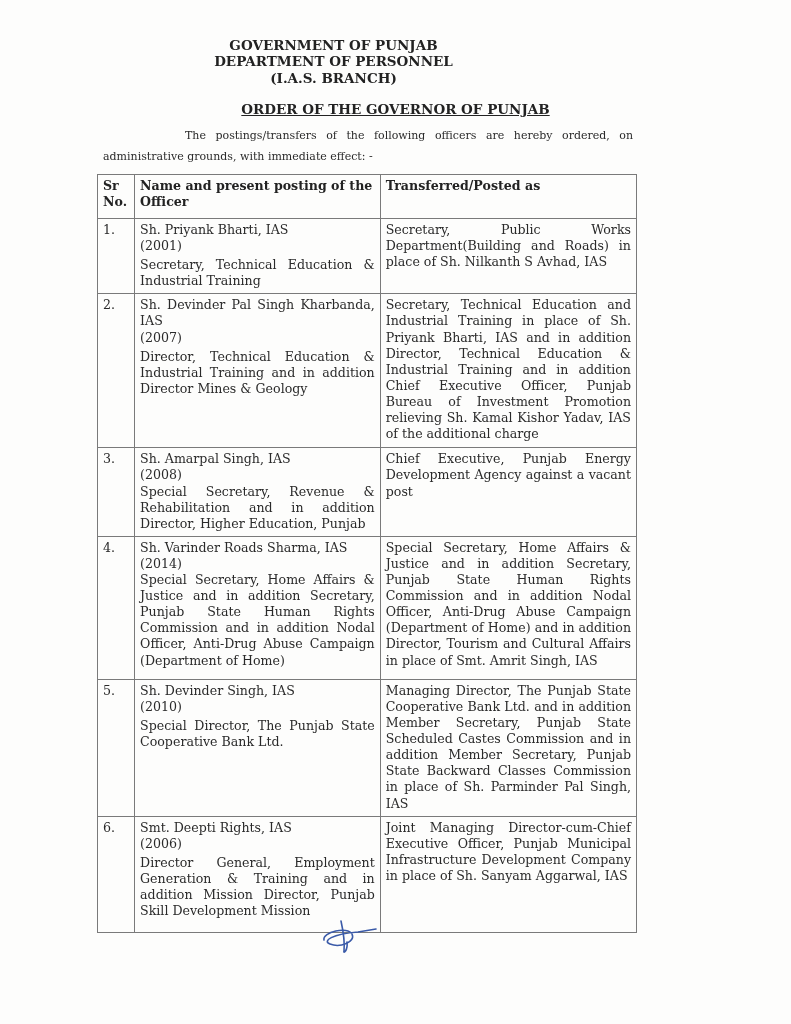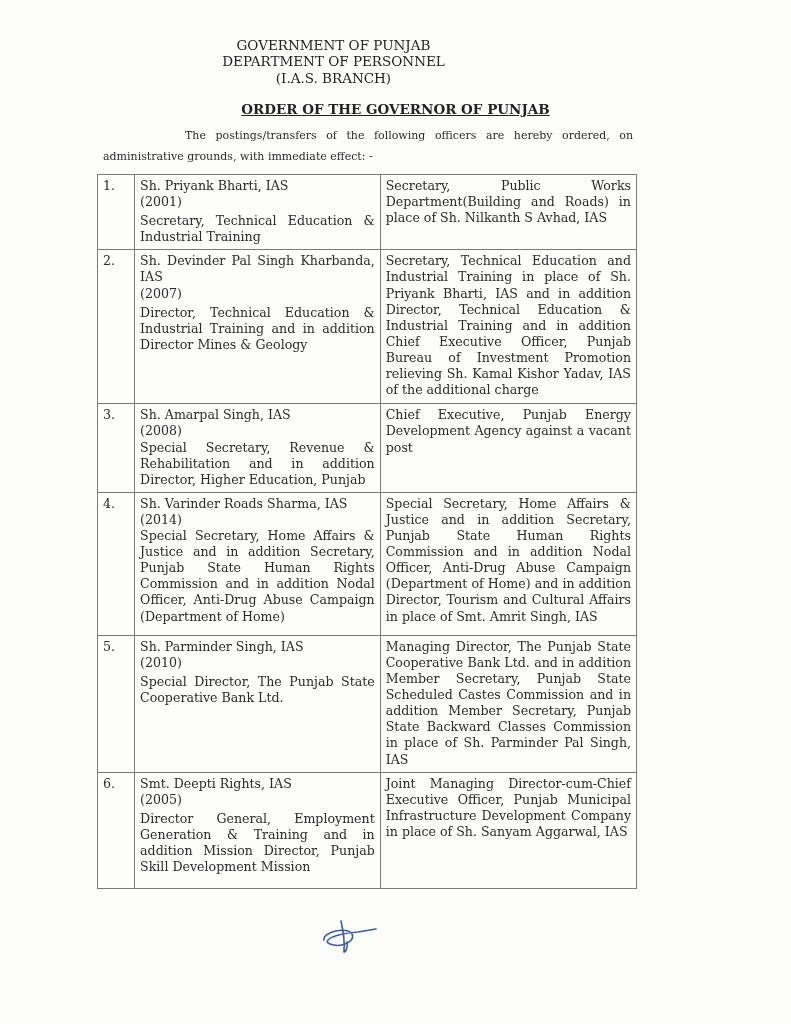"GOVERNMENT OF PUNJAB" .hdr { font-weight: normal -> bold }
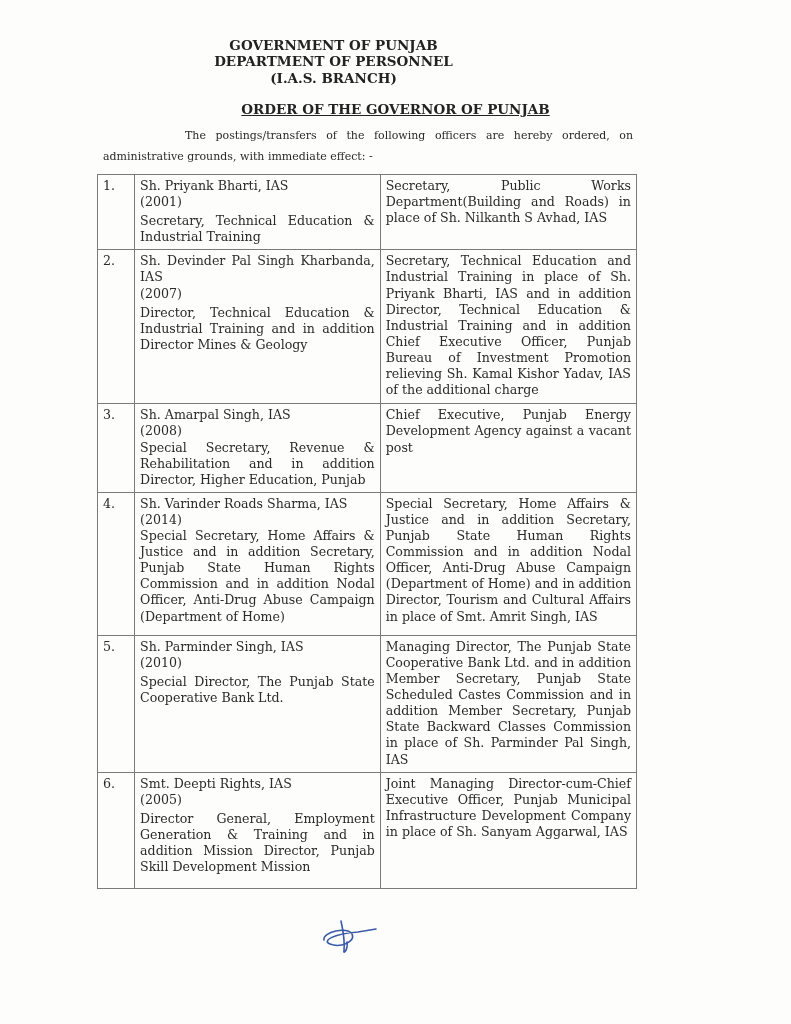"Sr No." tr { html: none -> <tr> <th>Sr No.</th> <th>Name and present posting of the Officer</th> <th>Transferred/Posted as</th> </tr> }
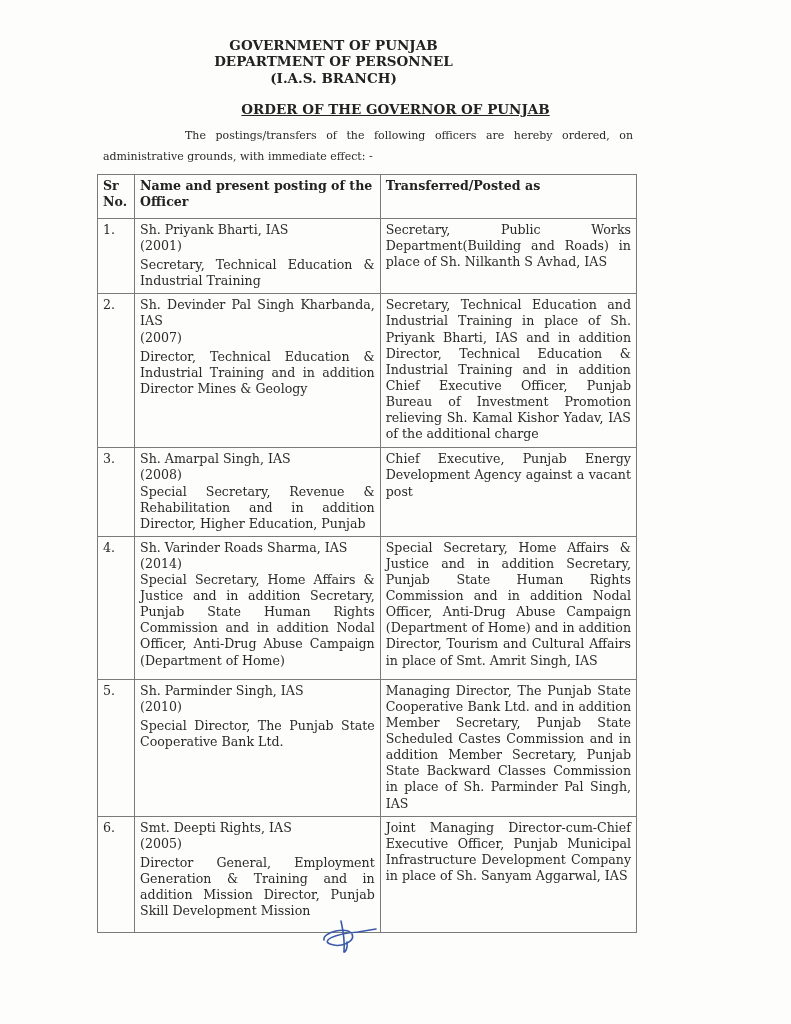"Sh. Parminder Singh, IAS" span.year { text: Parminder -> Devinder }
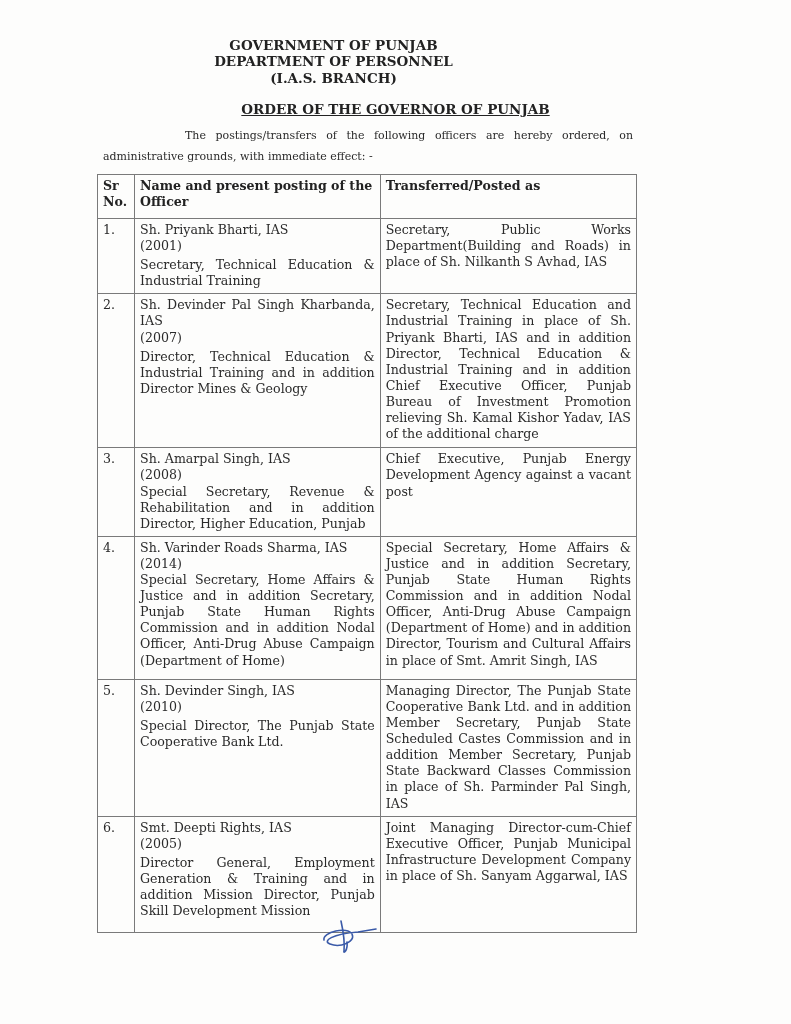"(2005)" span.year { text: 2005 -> 2006 }
